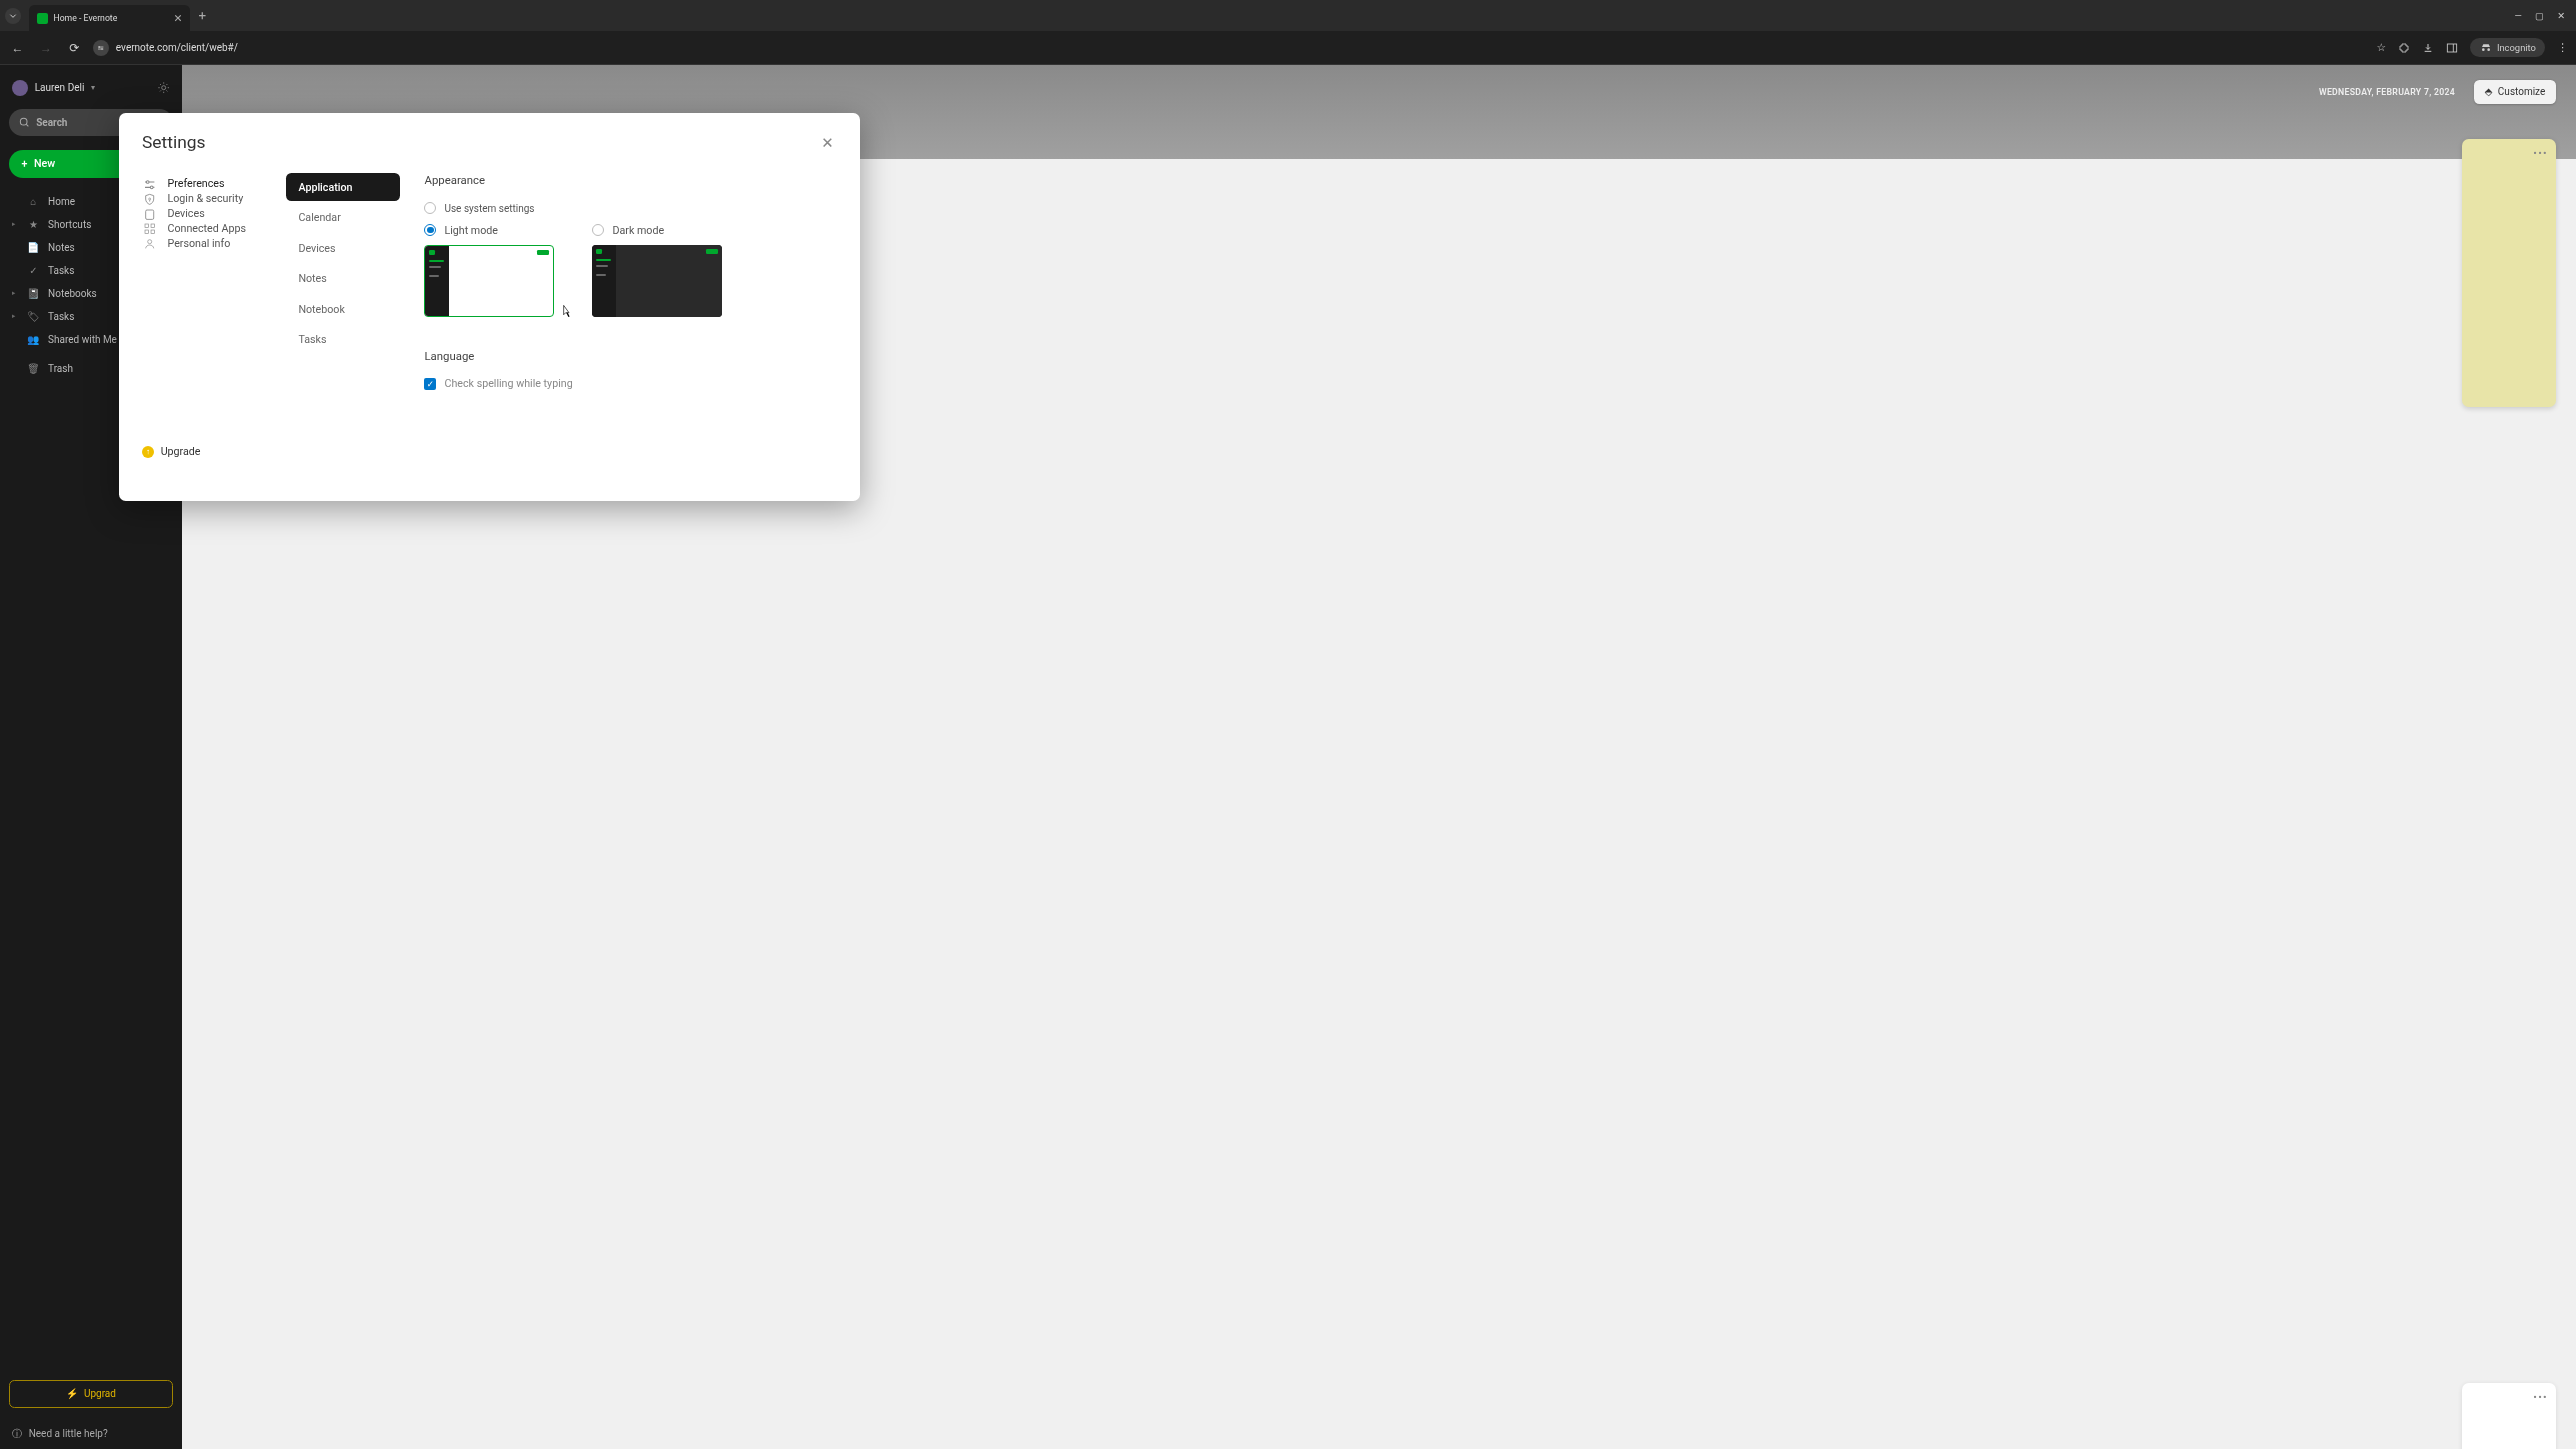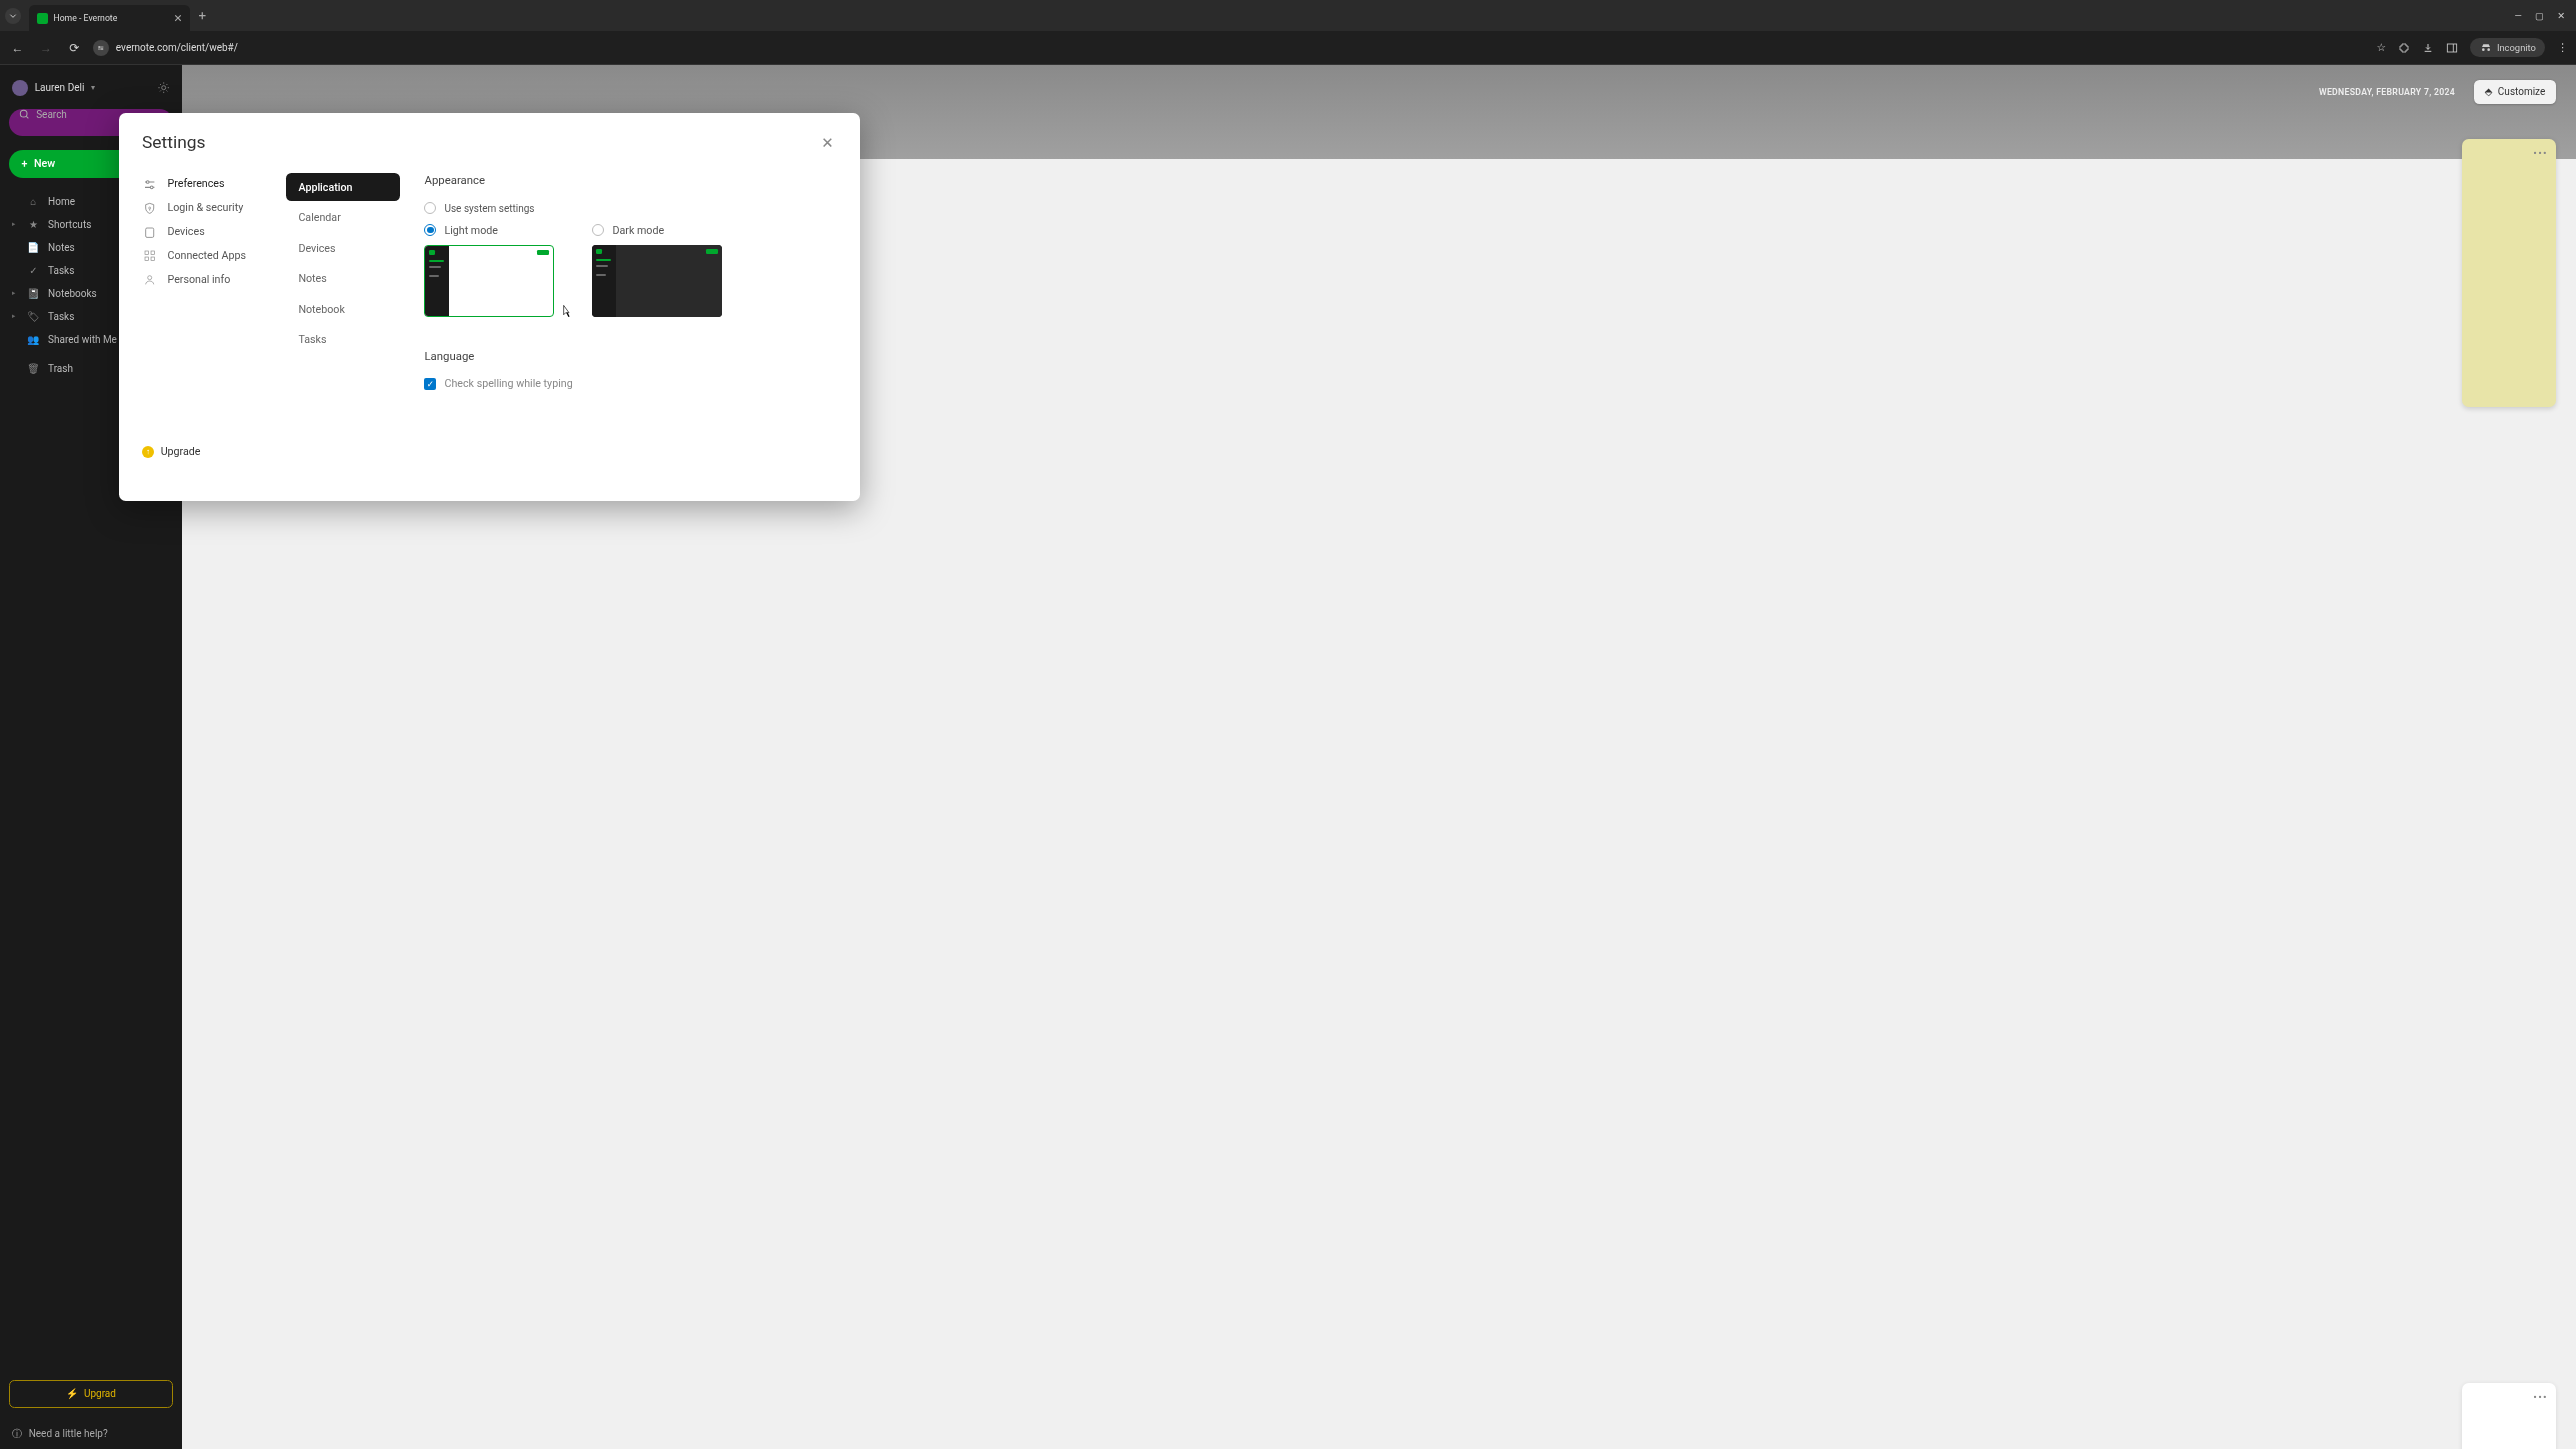"Search" .search-row { align-items: none -> center; background: #701a75 -> #404040; font-weight: none -> bold }
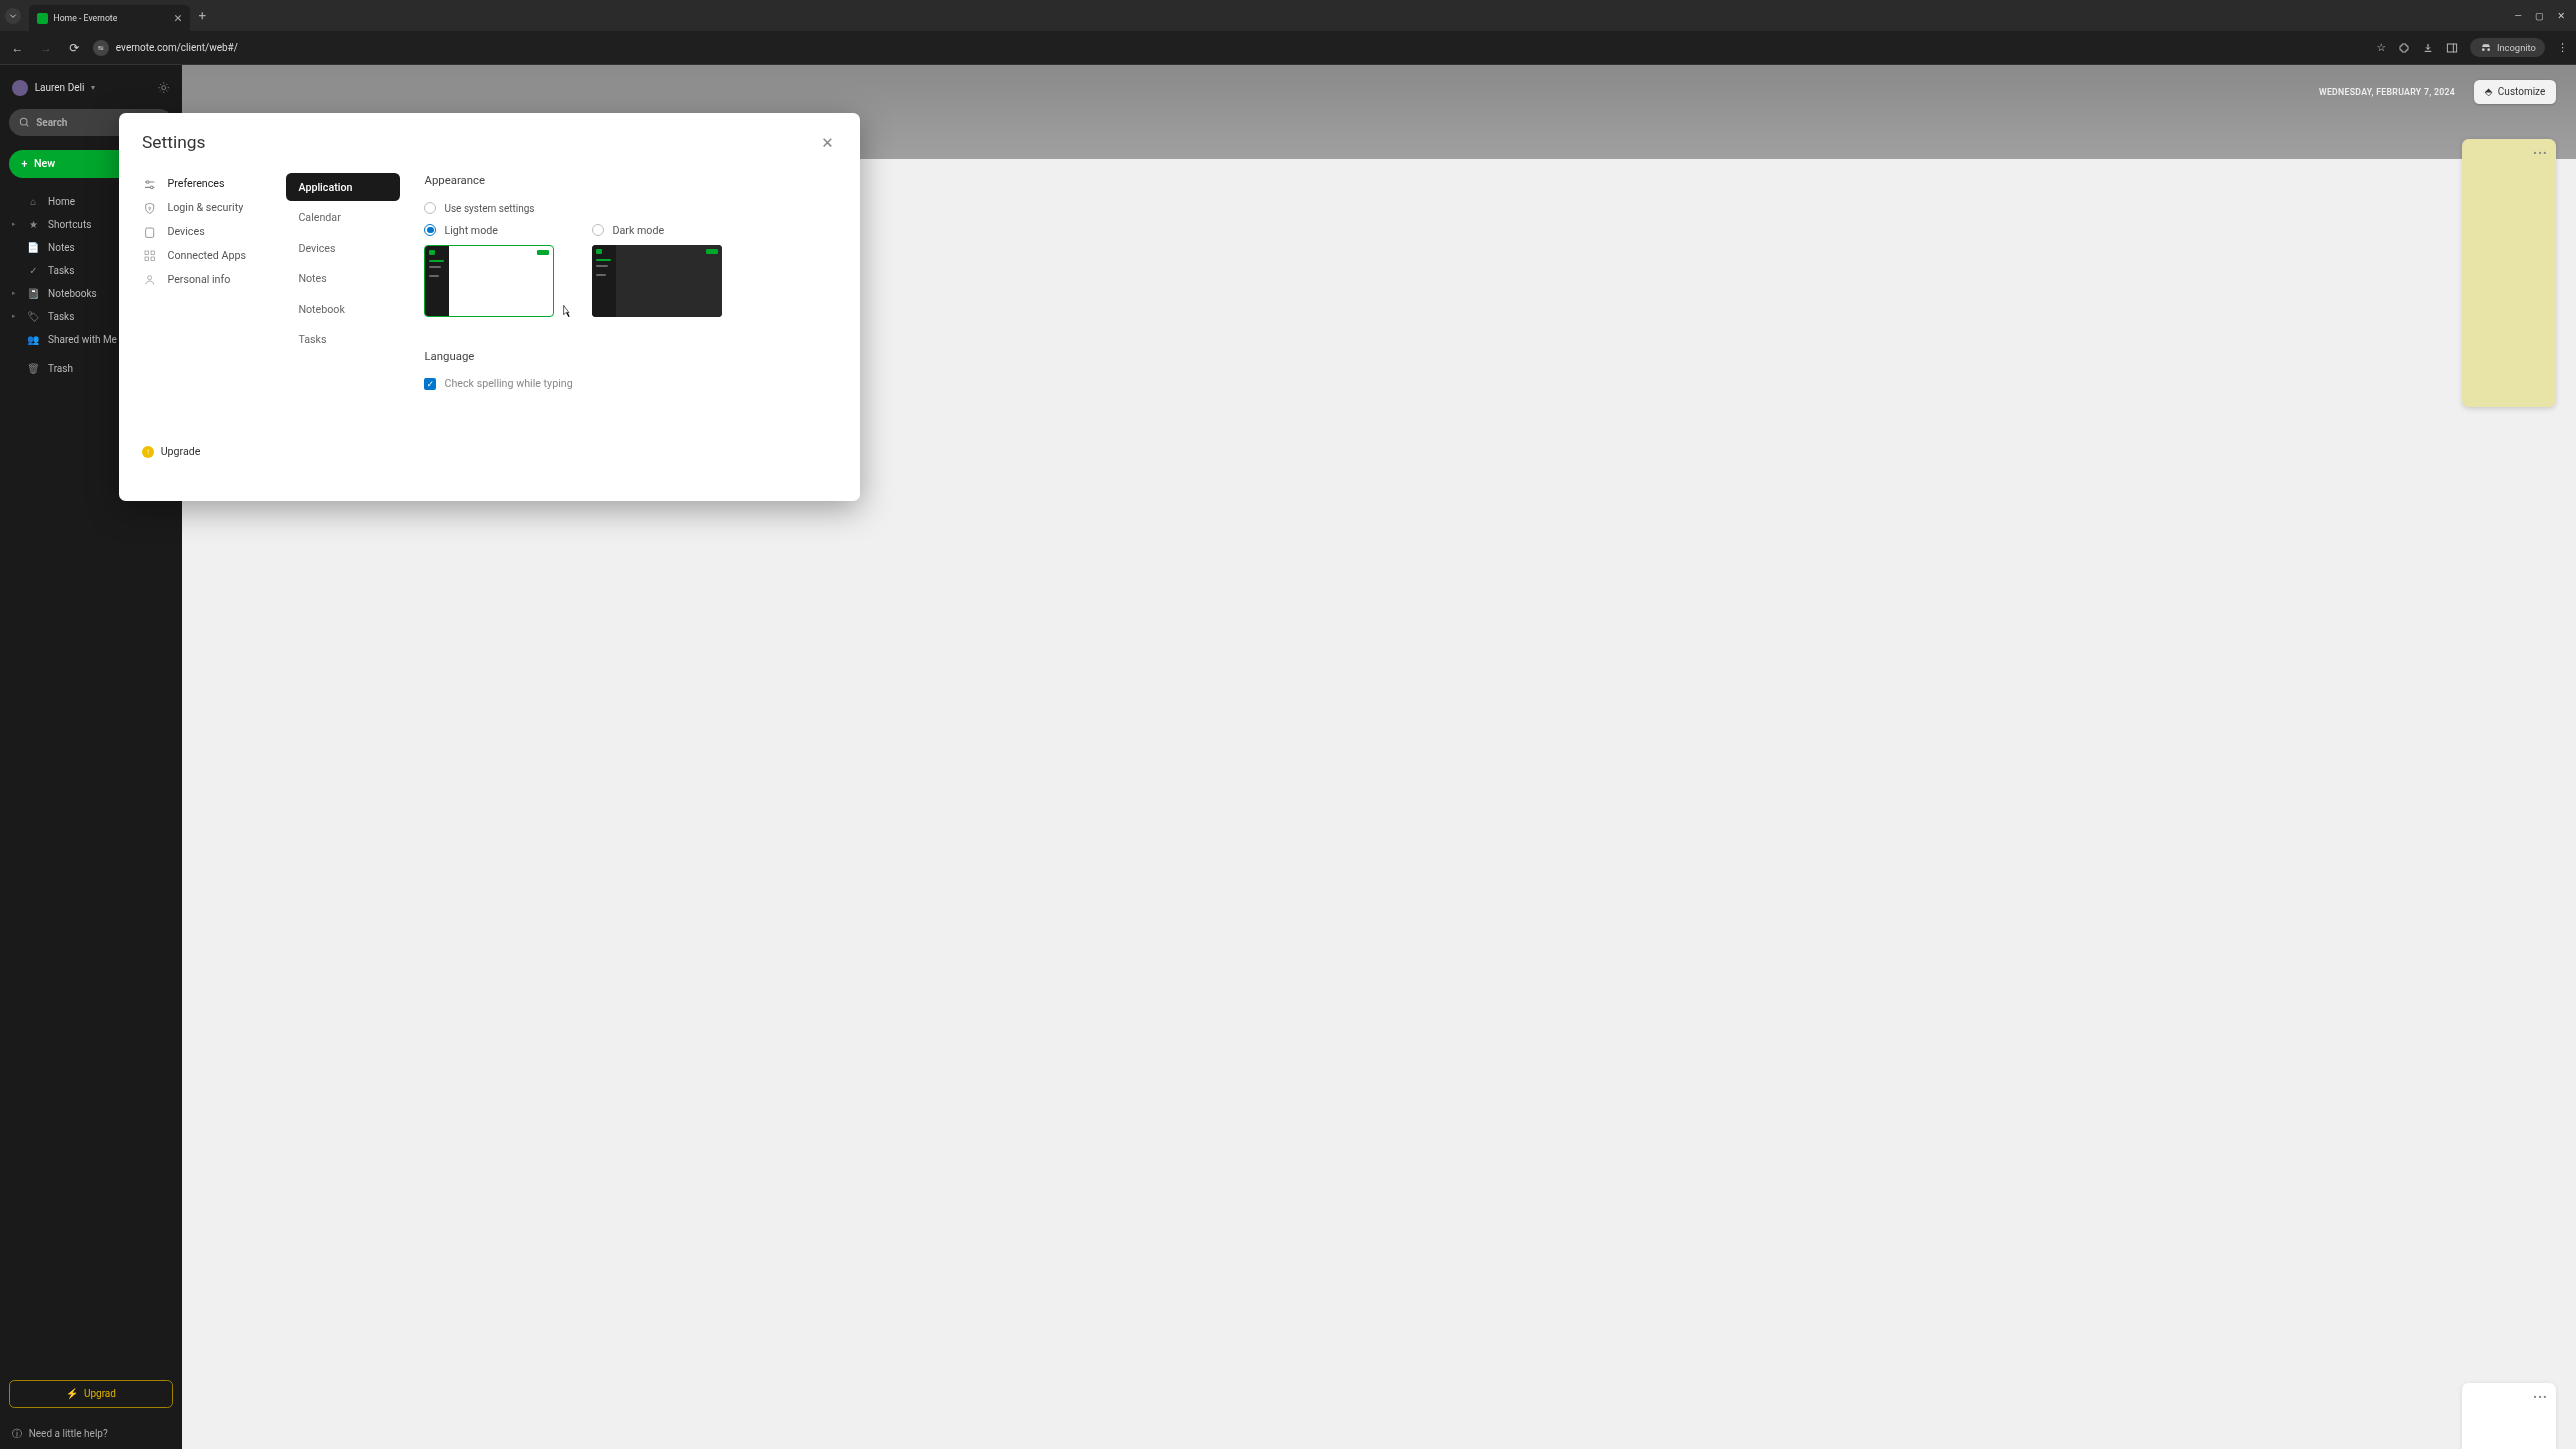"Preferences" .settings-cats { gap: 9px -> 0 }
